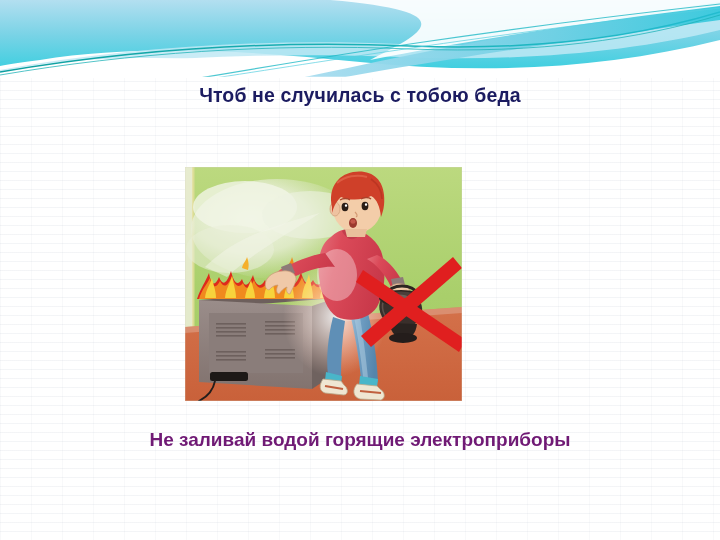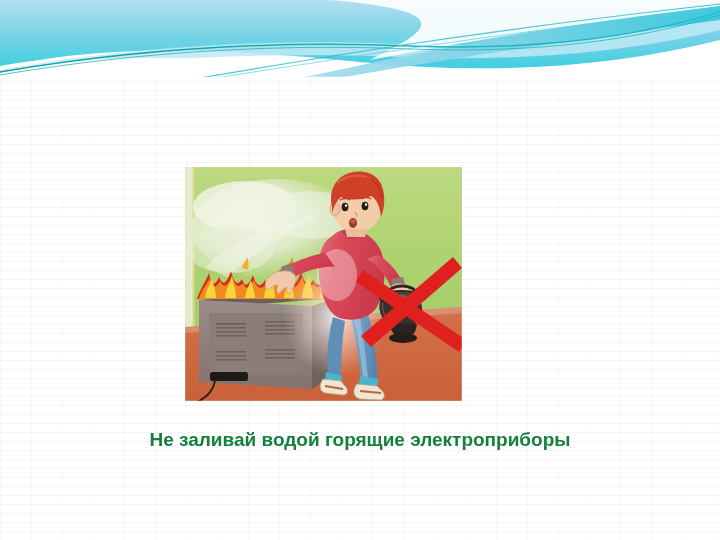"Чтоб не случилась с тобою" span.title-line { html: none -> <span>Чтоб не случилась с тобою беда</span> }
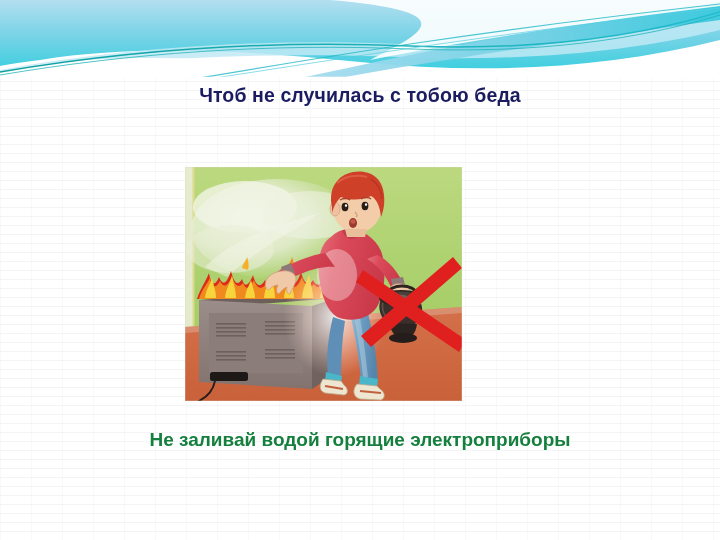"Не заливай водой горящие электроприборы" .caption { color: #15803d -> #701a75 }
